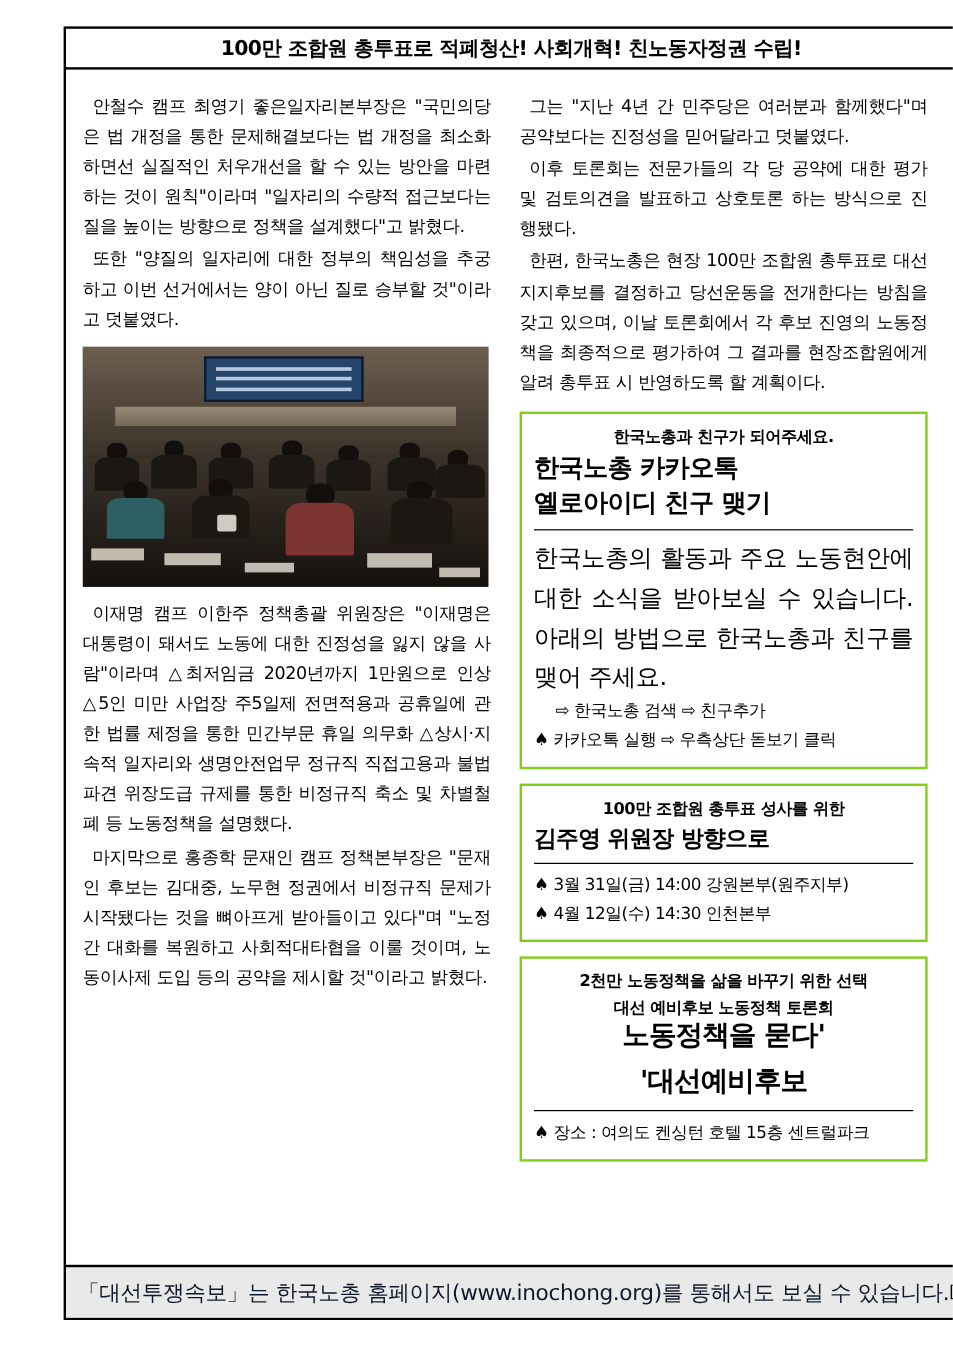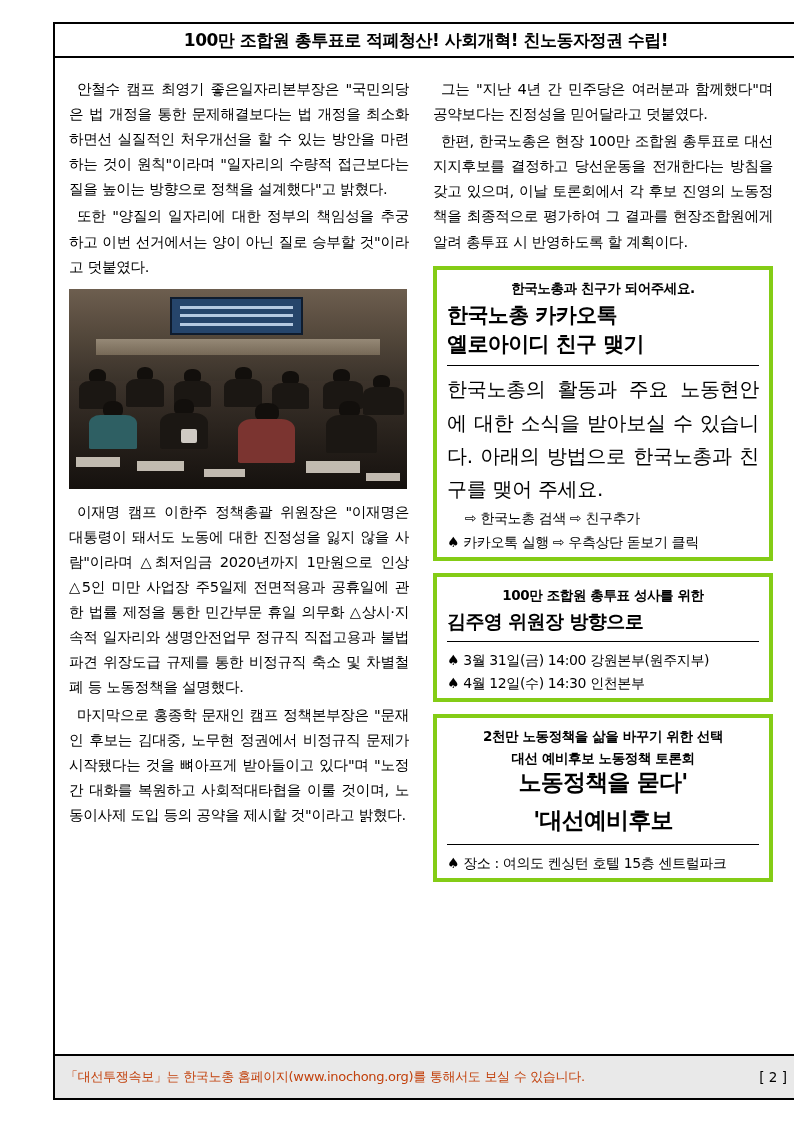"이후 토론회는 전문가들의 각 당" p.para { html: none -> <p>이후 토론회는 전문가들의 각 당 공약에 대한 평가 및 검토의견을 발표하고 상호토론 하는 방식으로 진행됐다.</p> }
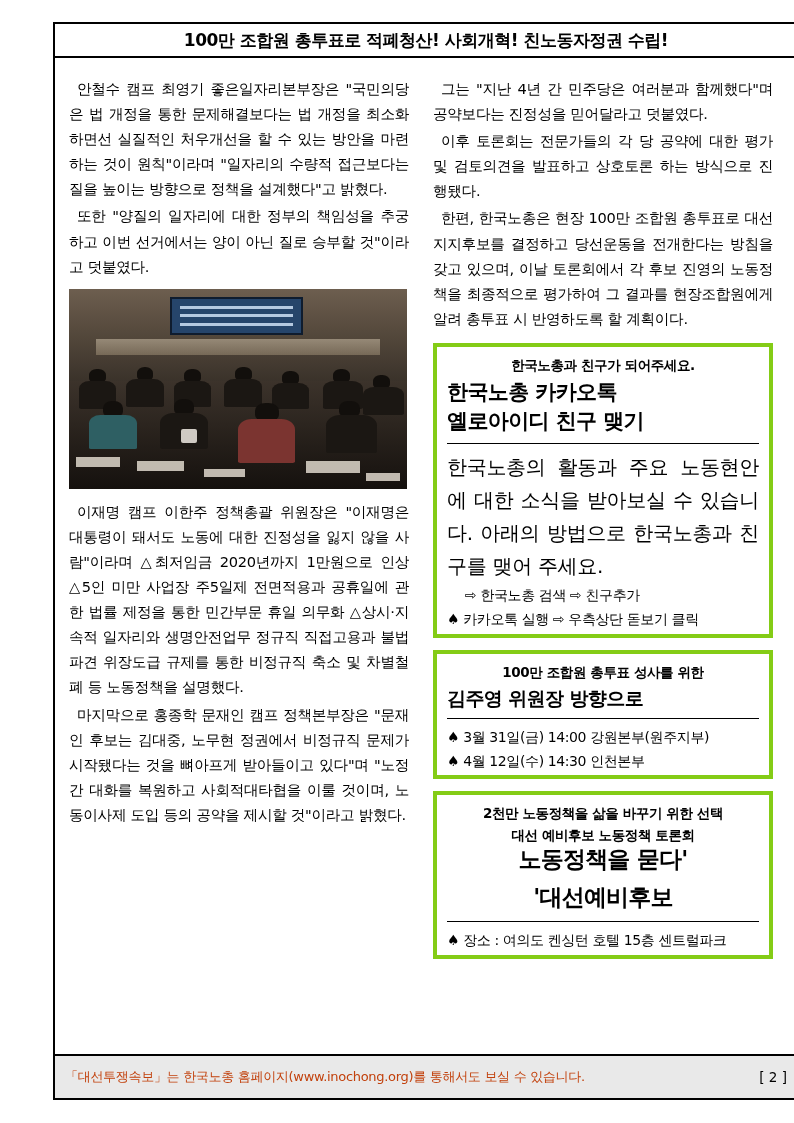"한국노총과 친구가 되어주세요." .box { border: 4px solid #84cc16 -> 2px solid #84cc16; padding: 8px 10px 3px 10px -> 8px 10px 10px 10px }
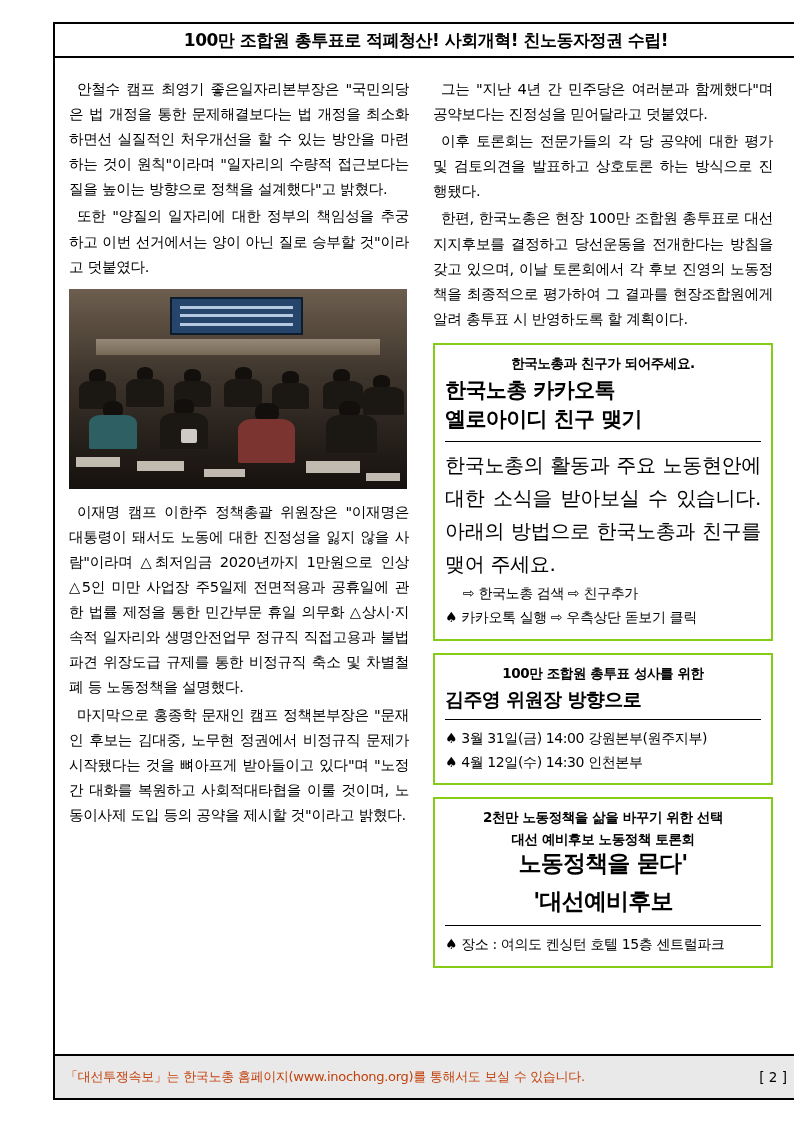"「대선투쟁속보」는 한국노총 홈페이지(www.inochong.org)를" .footer-text { color: #c2410c -> #0f172a; font-size: 13px -> 18px }
